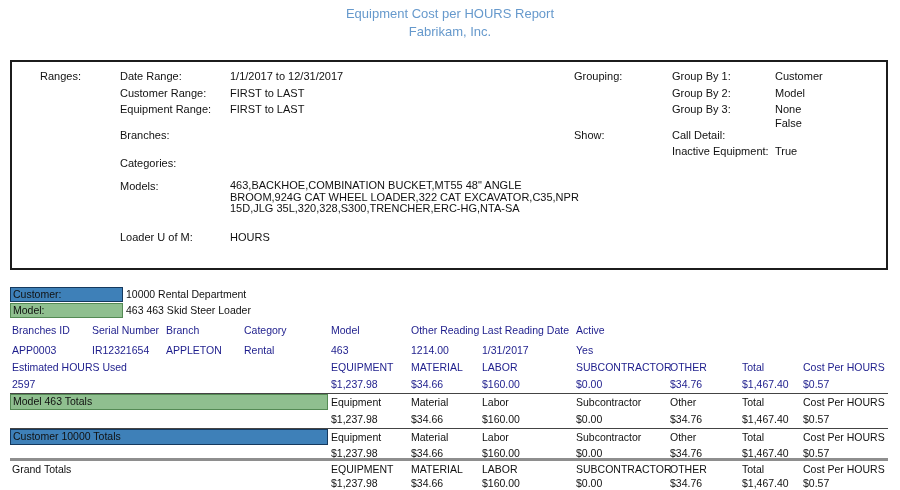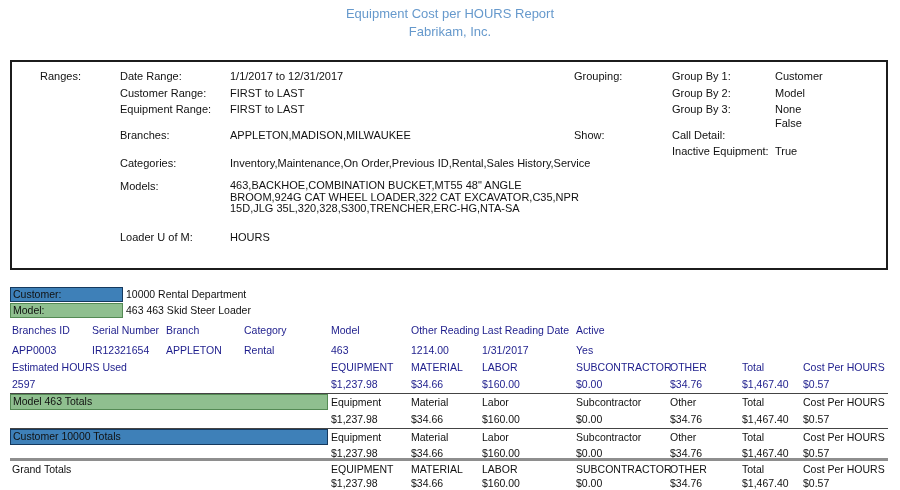"APPLETON,MADISON,MILWAUKEE" div.c { html: <div>APPLETON,MADISON,MILWAUKEE</div> -> none }
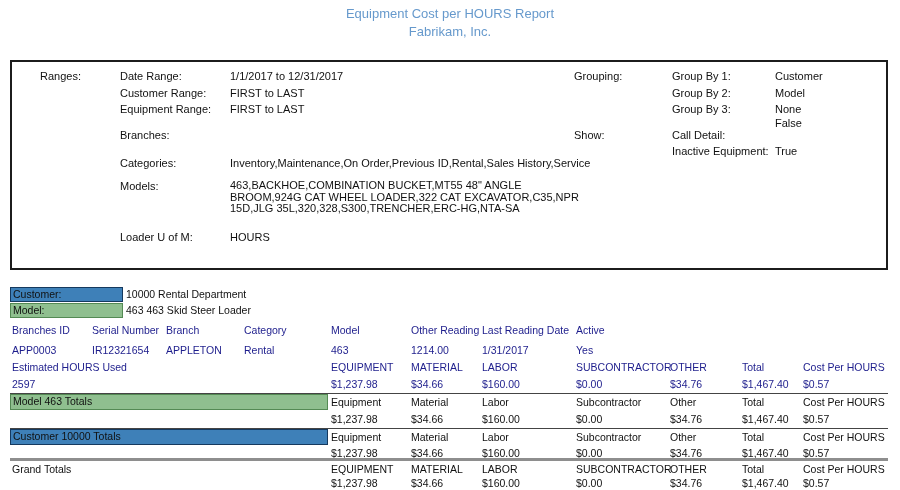"Inventory,Maintenance,On Order,Previous" div.c { html: <div>Inventory,Maintenance,On Order,Previous ID,Rental,Sales History,Service</div> -> none }
